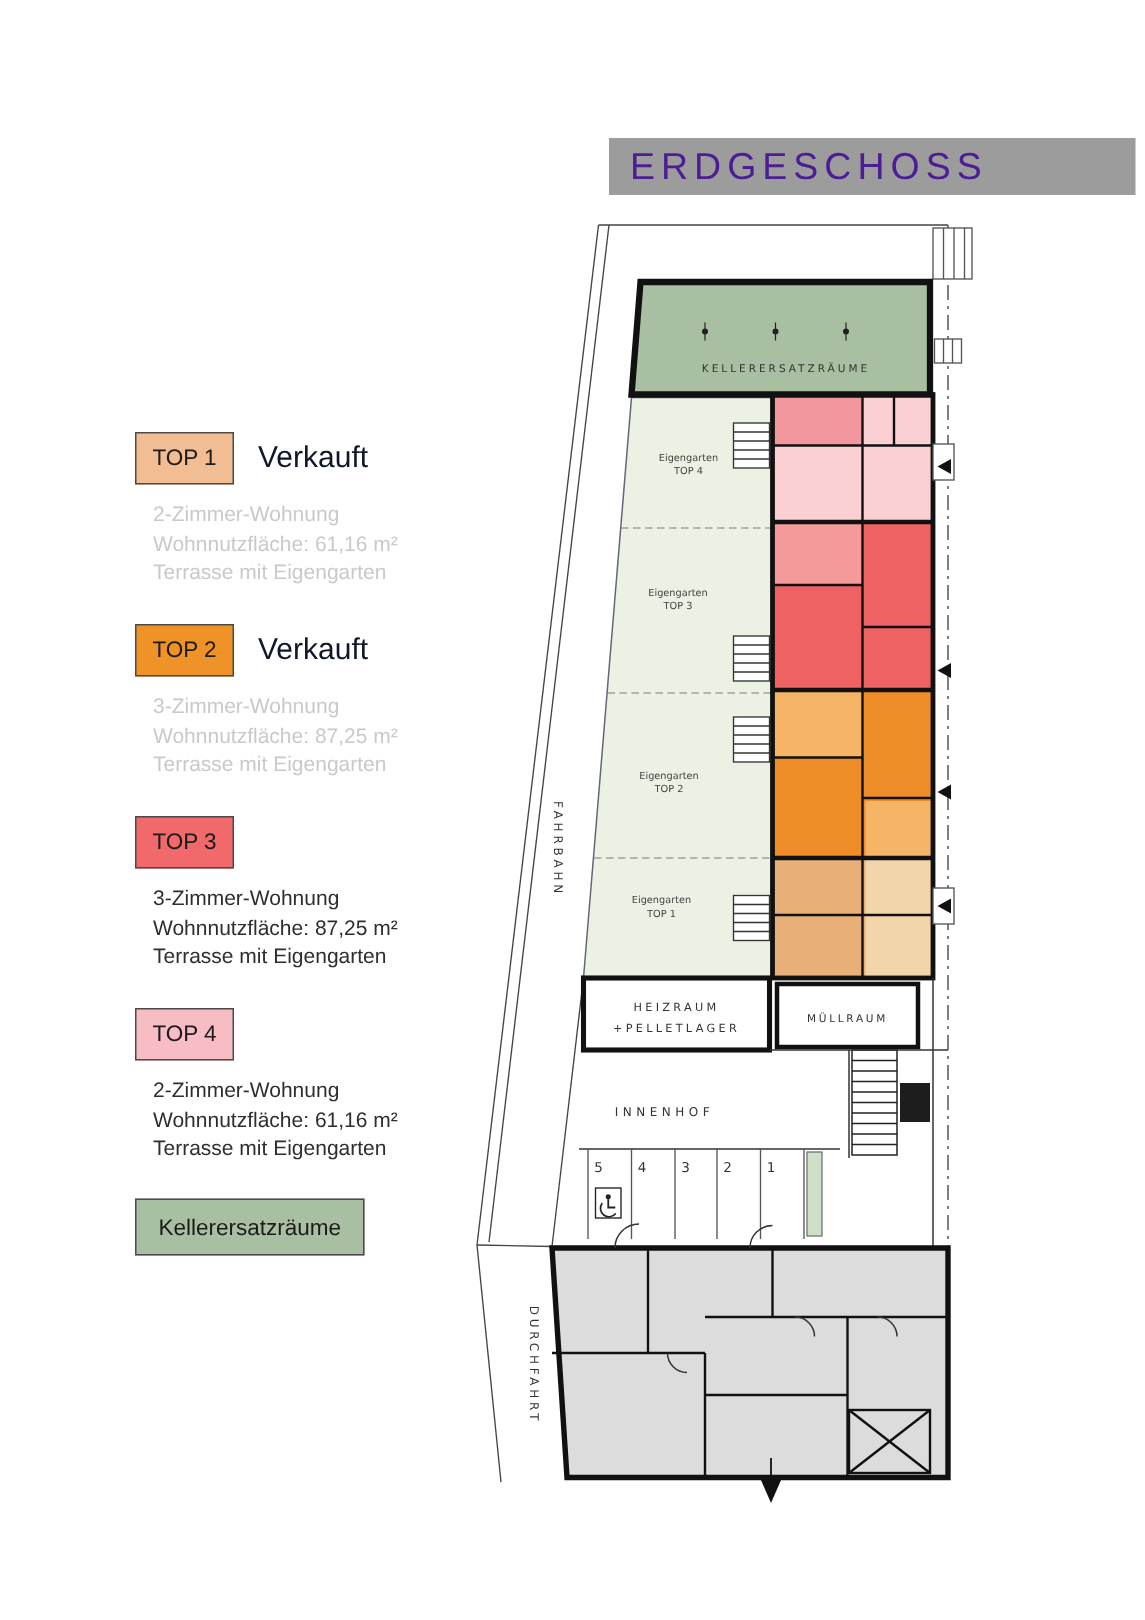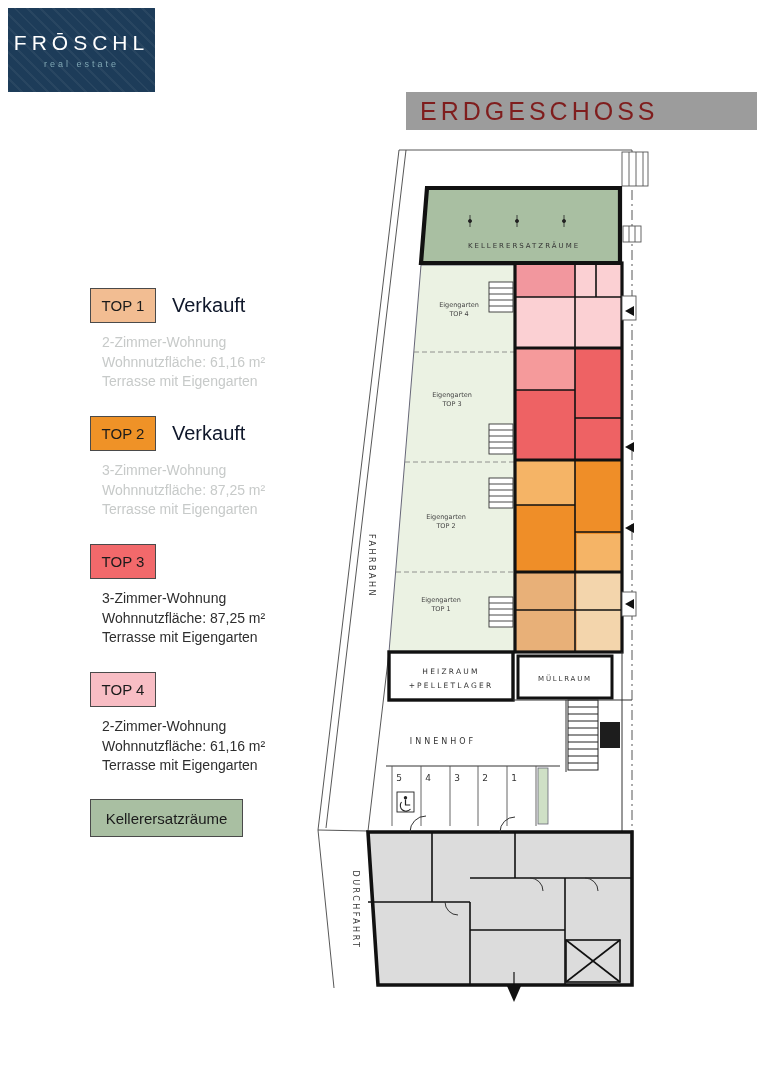"FRŌSCHL" div.logo { html: <div> <div>FRŌSCHL</div> <div>real estate</div> </div> -> none }
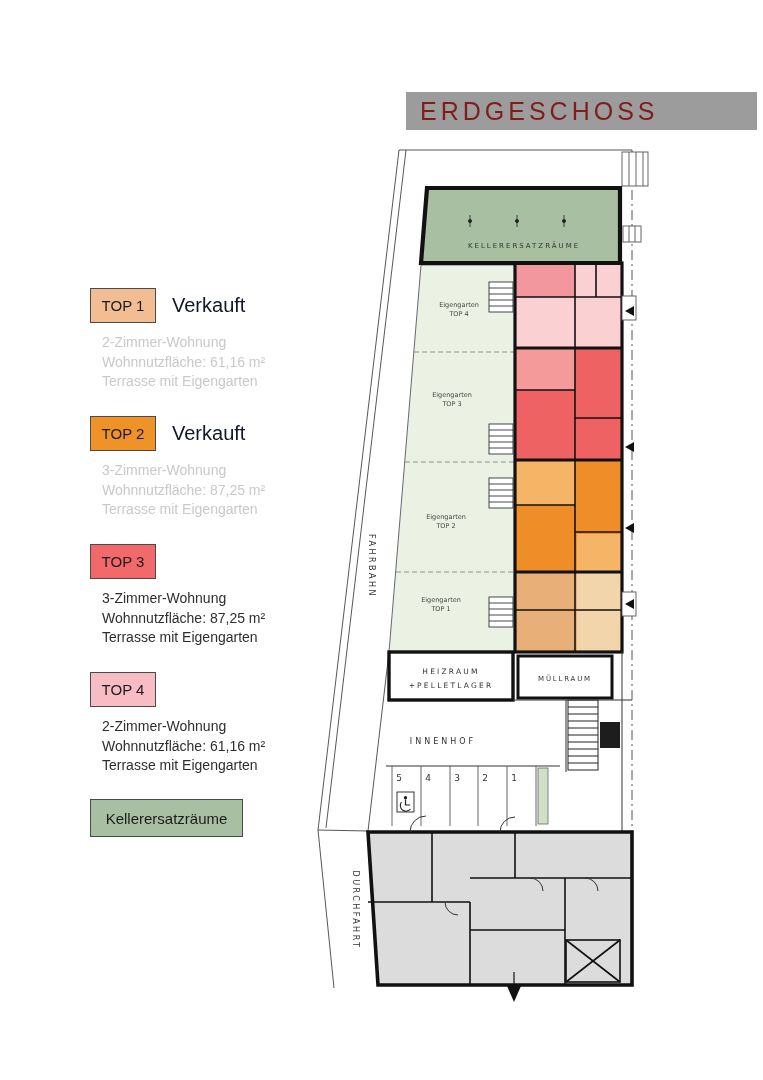"ERDGESCHOSS" .banner { color: #7f1d1d -> #4c1d95 }
